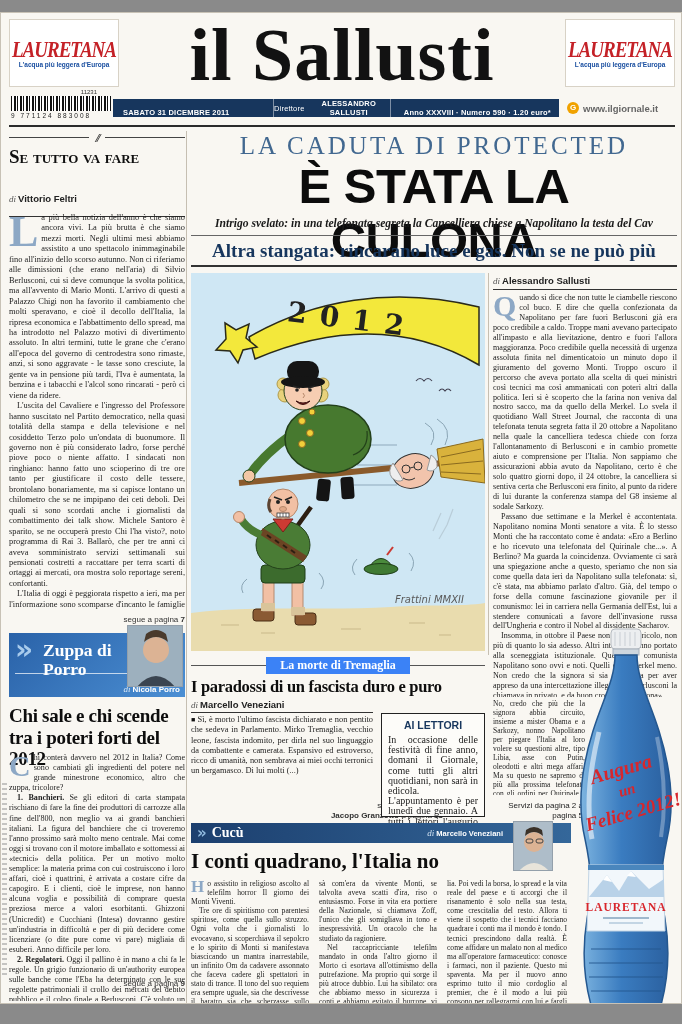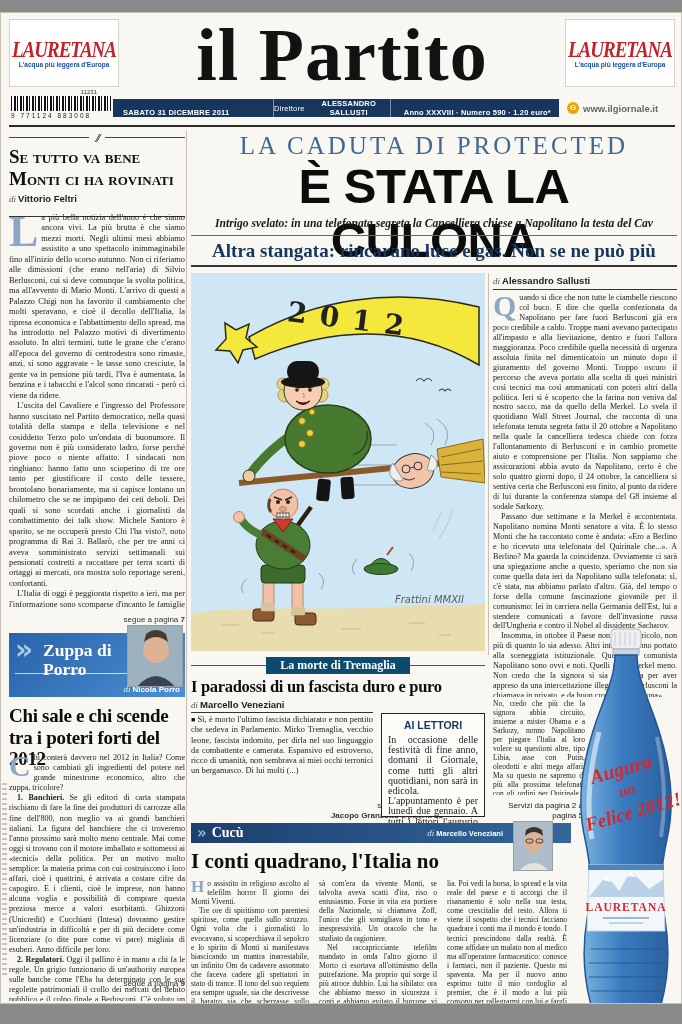"il Partito" div.abs { text: Partito -> Sallusti }
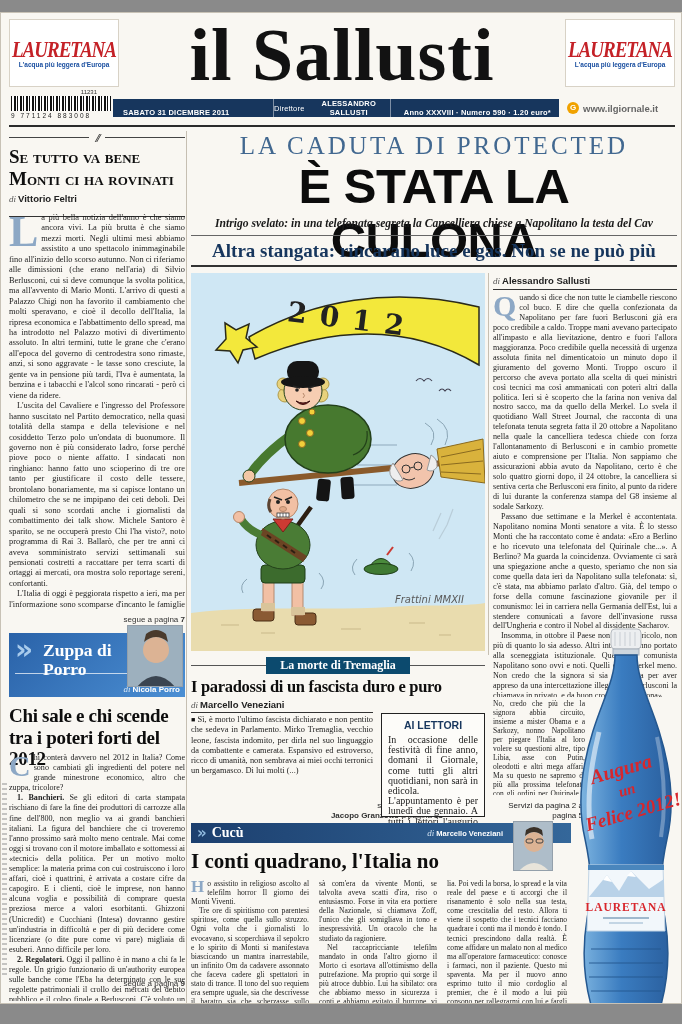"Se tutto va bene" div { text: bene -> fare }
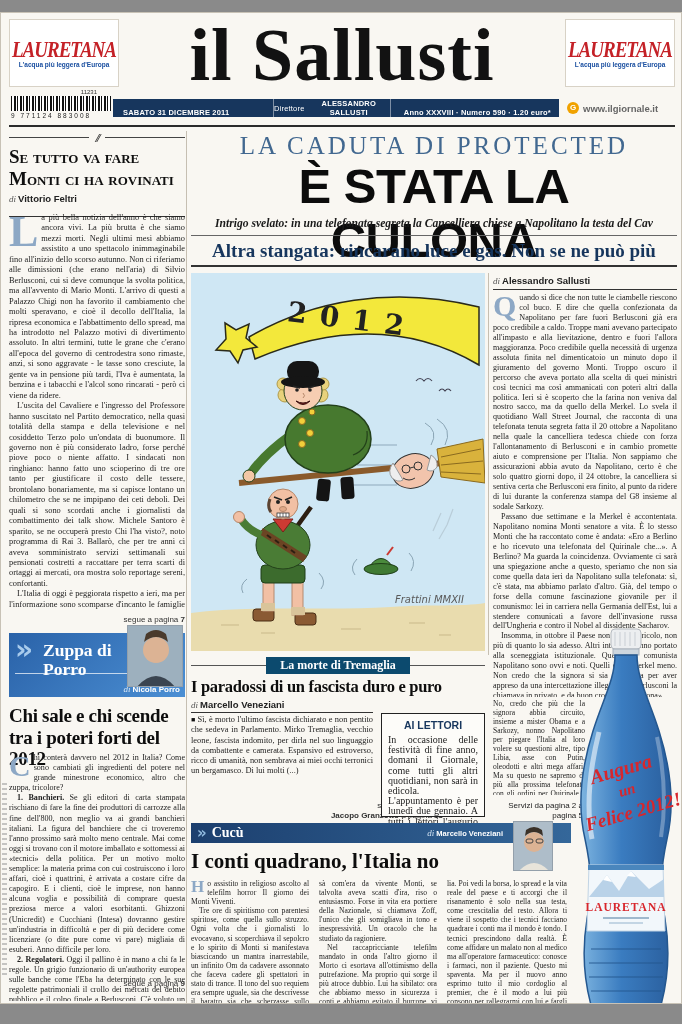"Monti ci ha rovinati" div { html: <div>Monti ci ha rovinati</div> -> none }
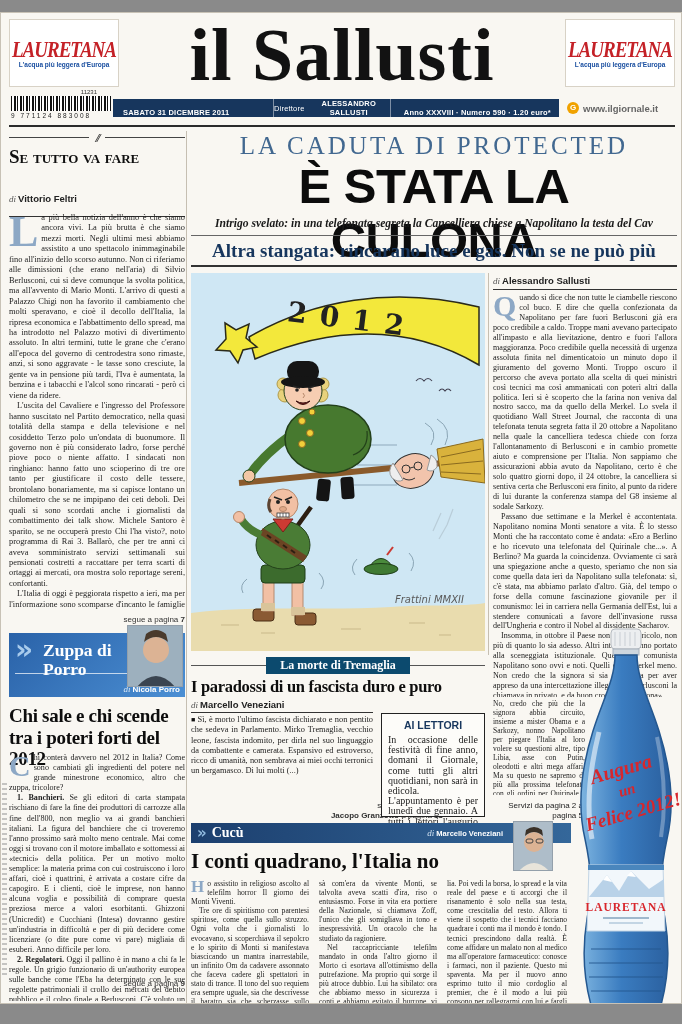"La morte di Tremaglia" .trem-label { background: #0c4a6e -> #3b82f6 }
